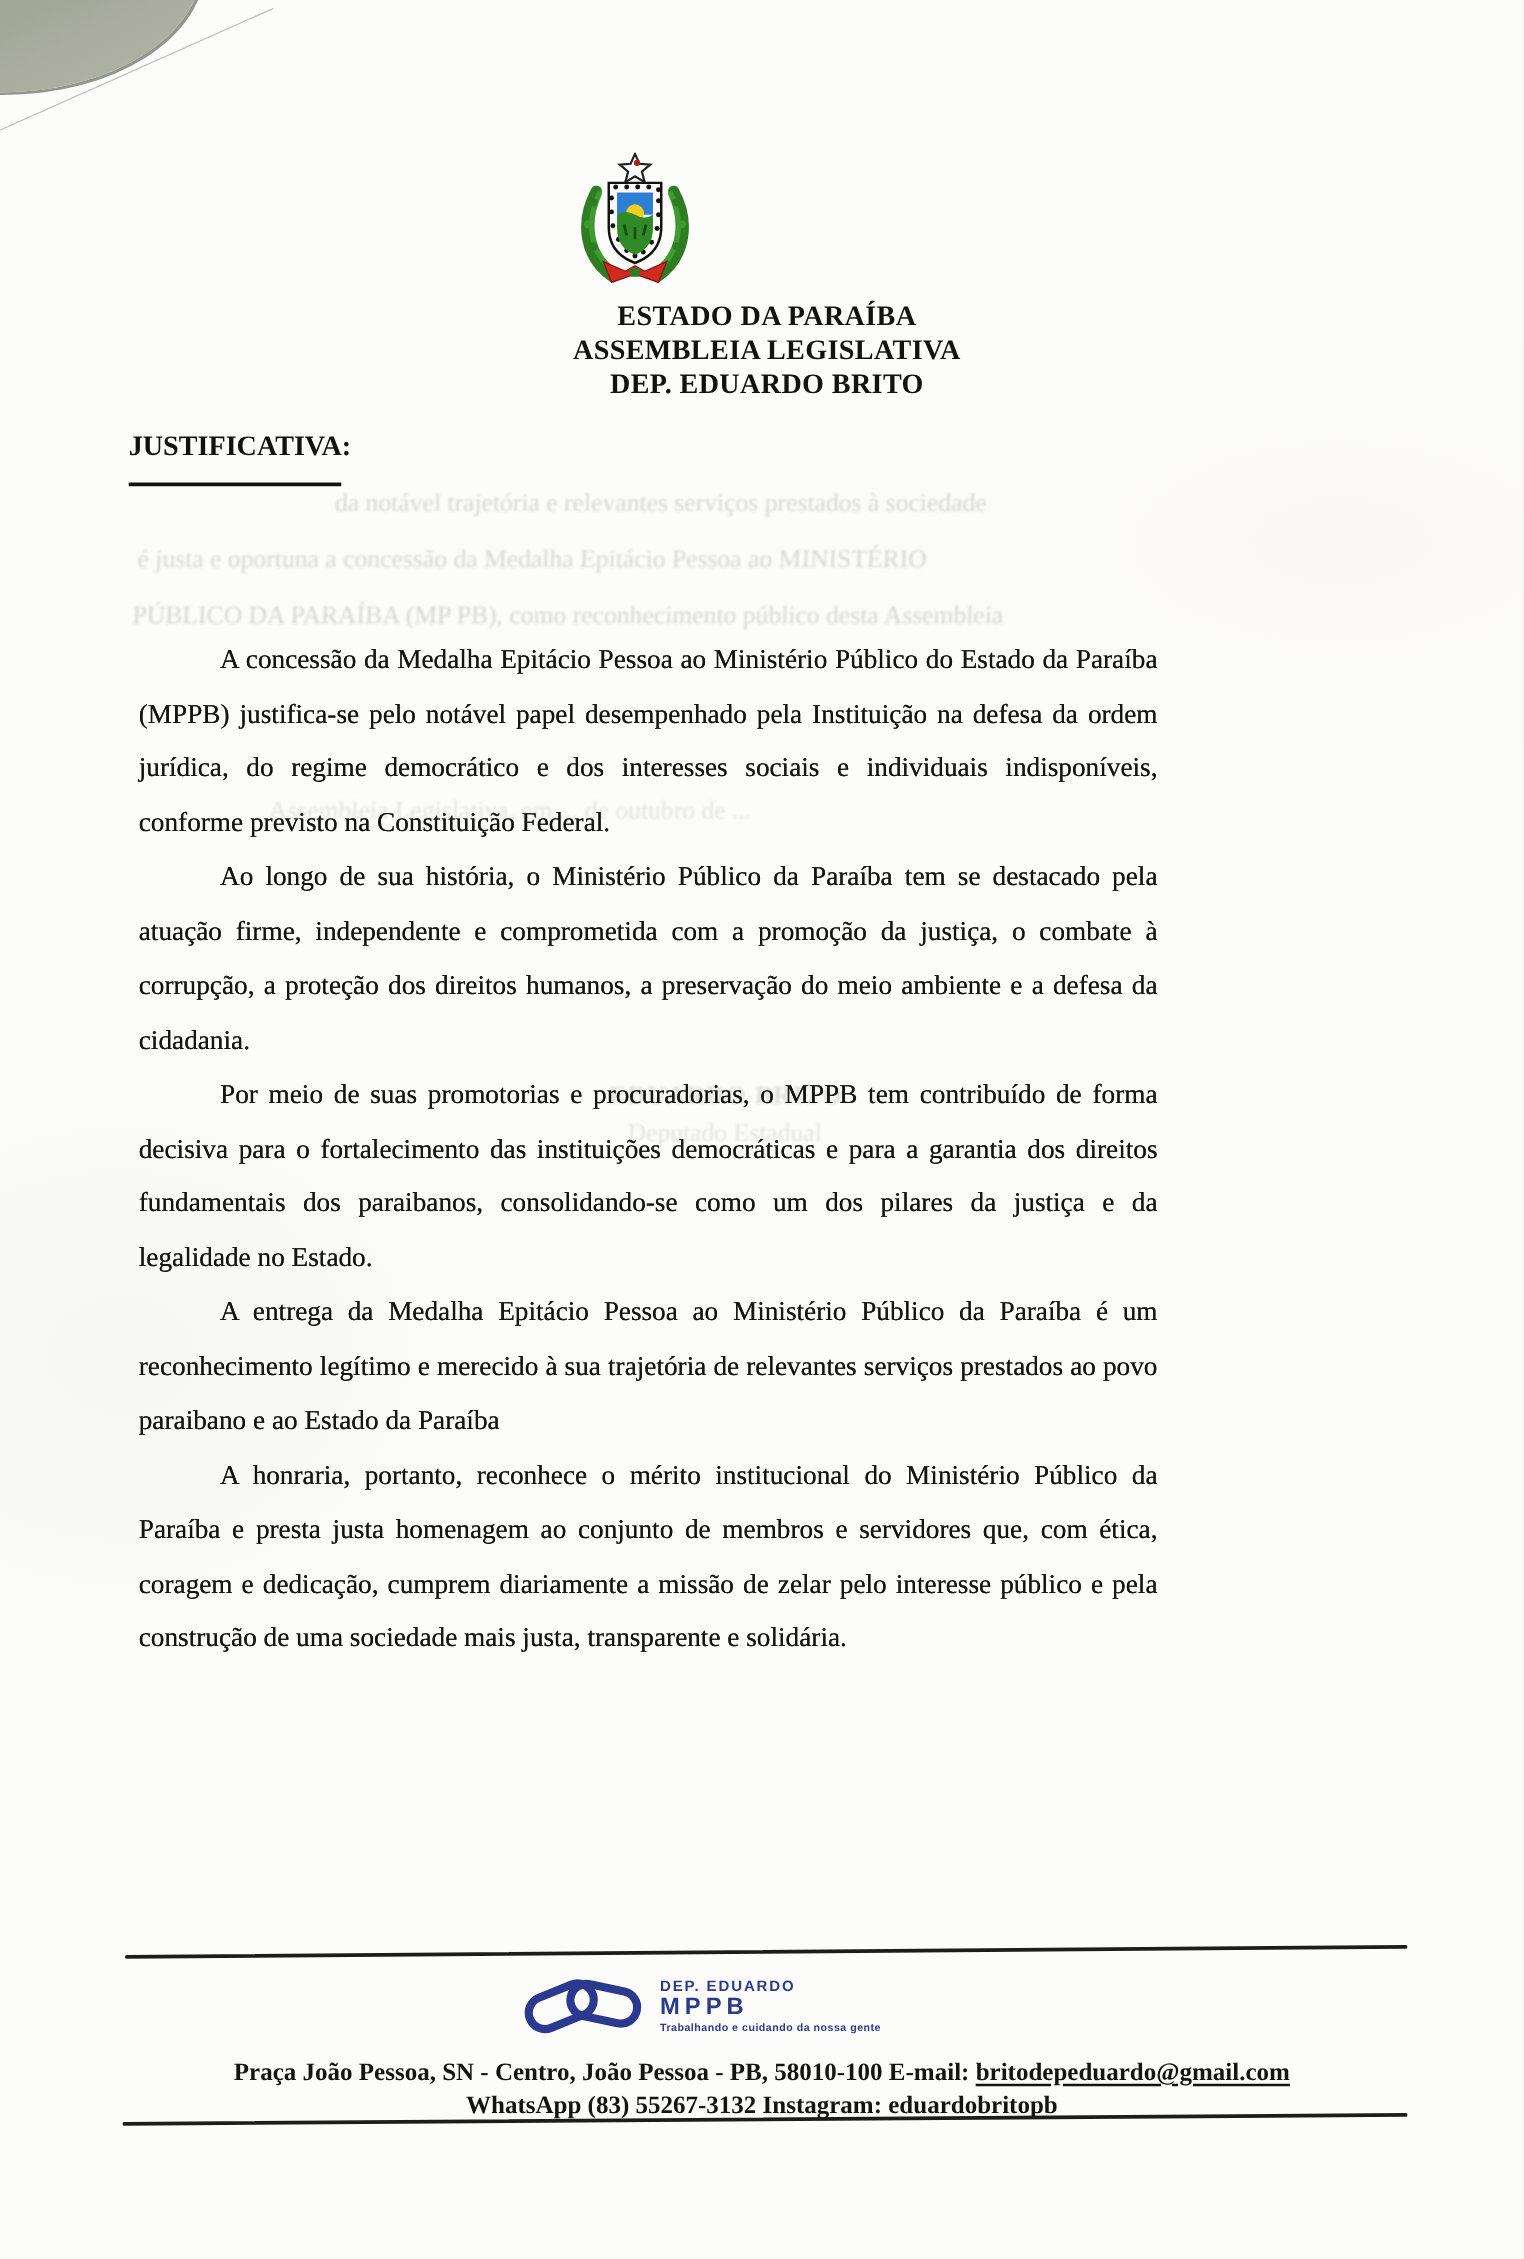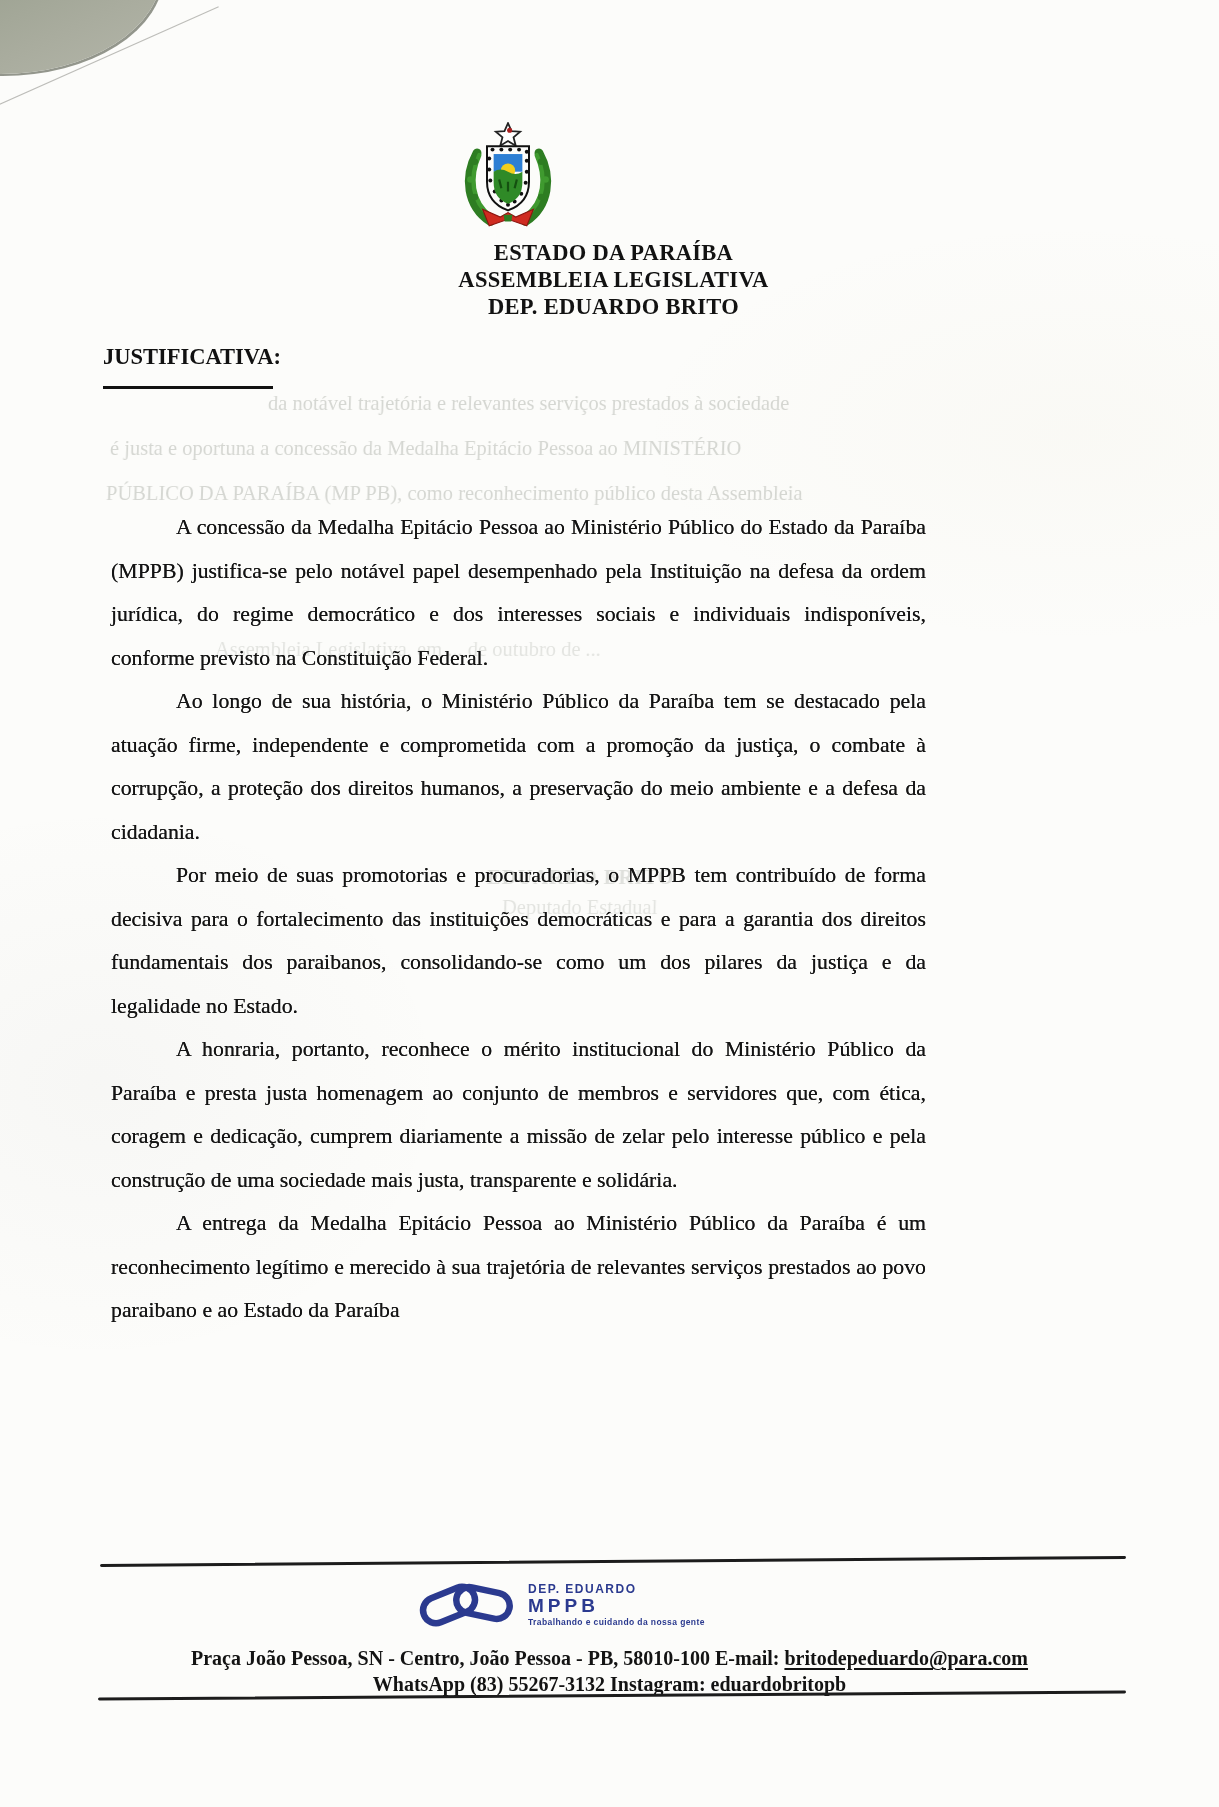"A honraria, portanto, reconhece o" p { order: before "A entrega da Medalha Epitácio" -> after "A entrega da Medalha Epitácio" }
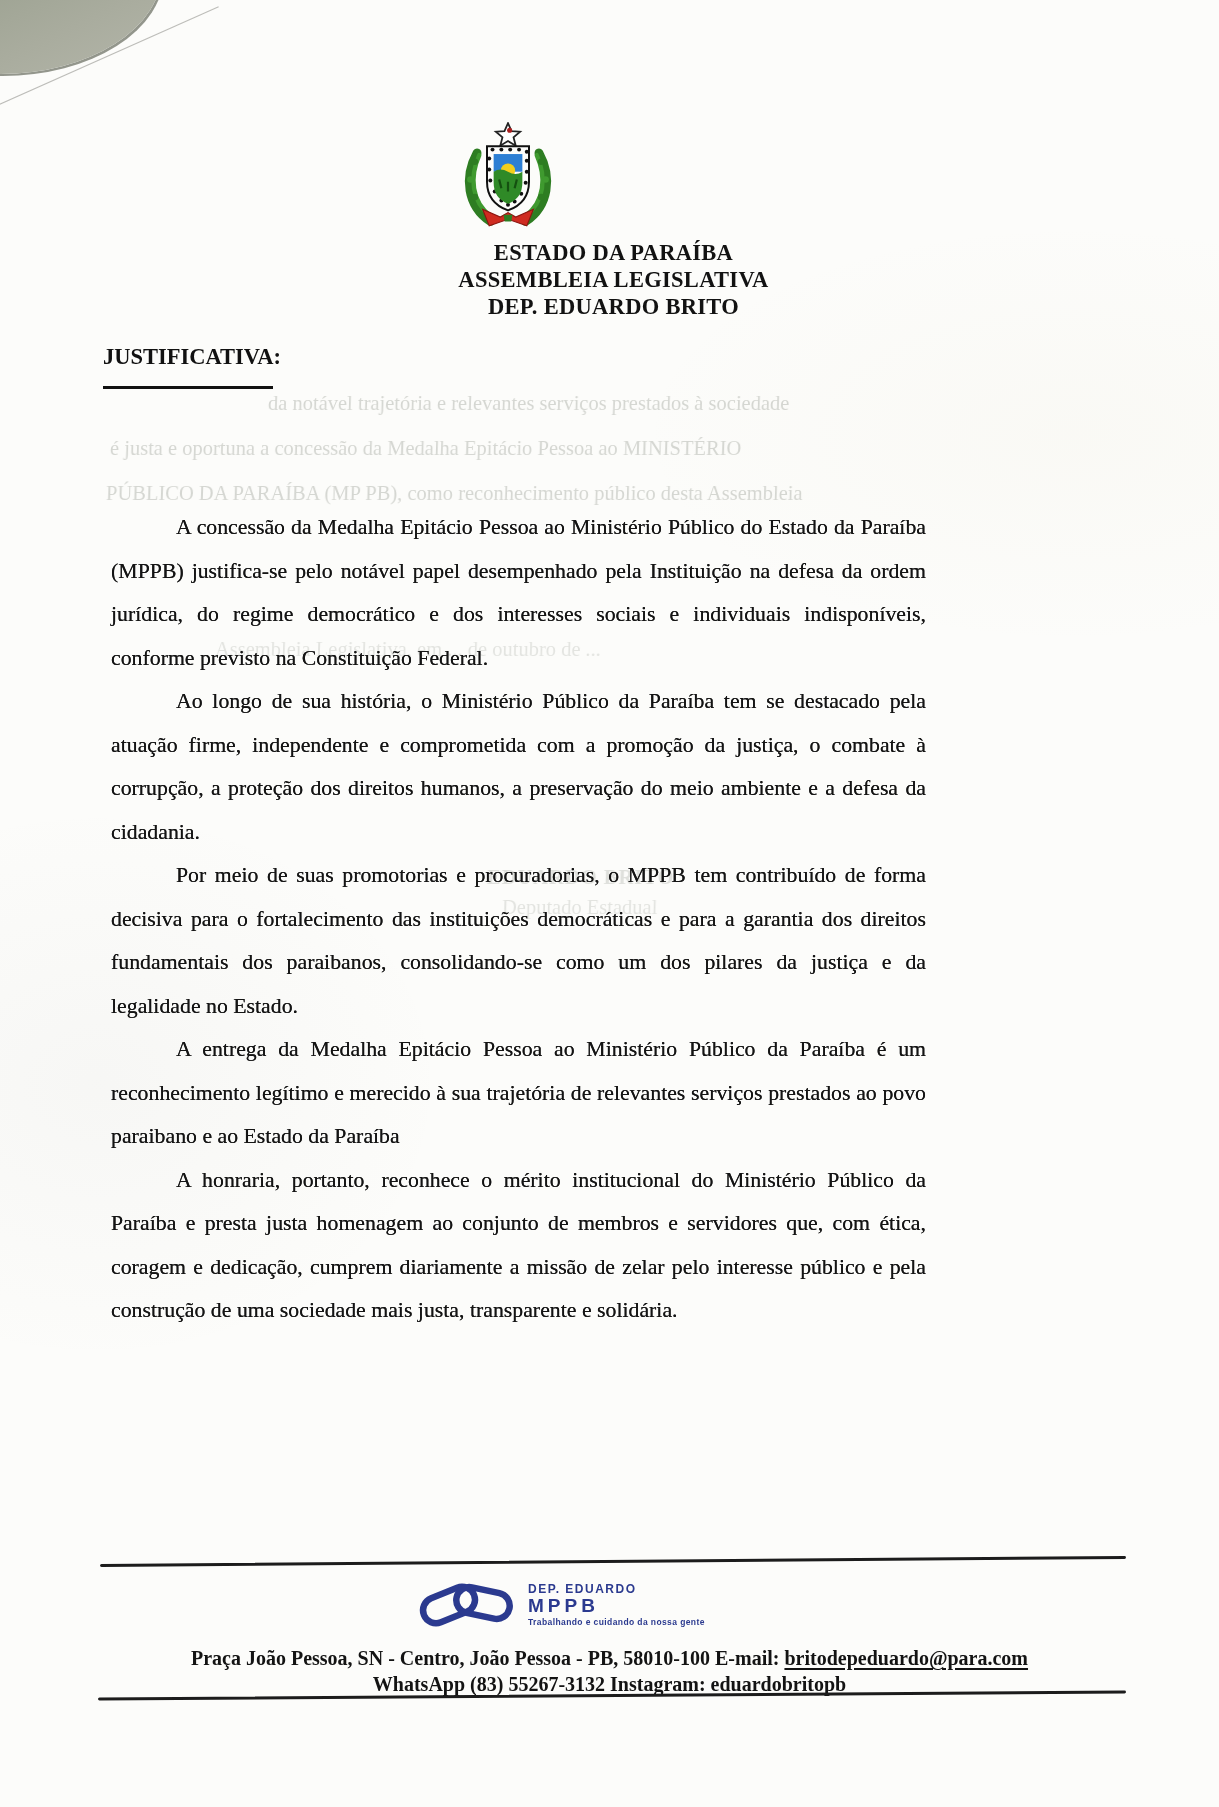"britodepeduardo@para.com" span.email { text: britodepeduardo@para.com -> britodepeduardo@gmail.com }
